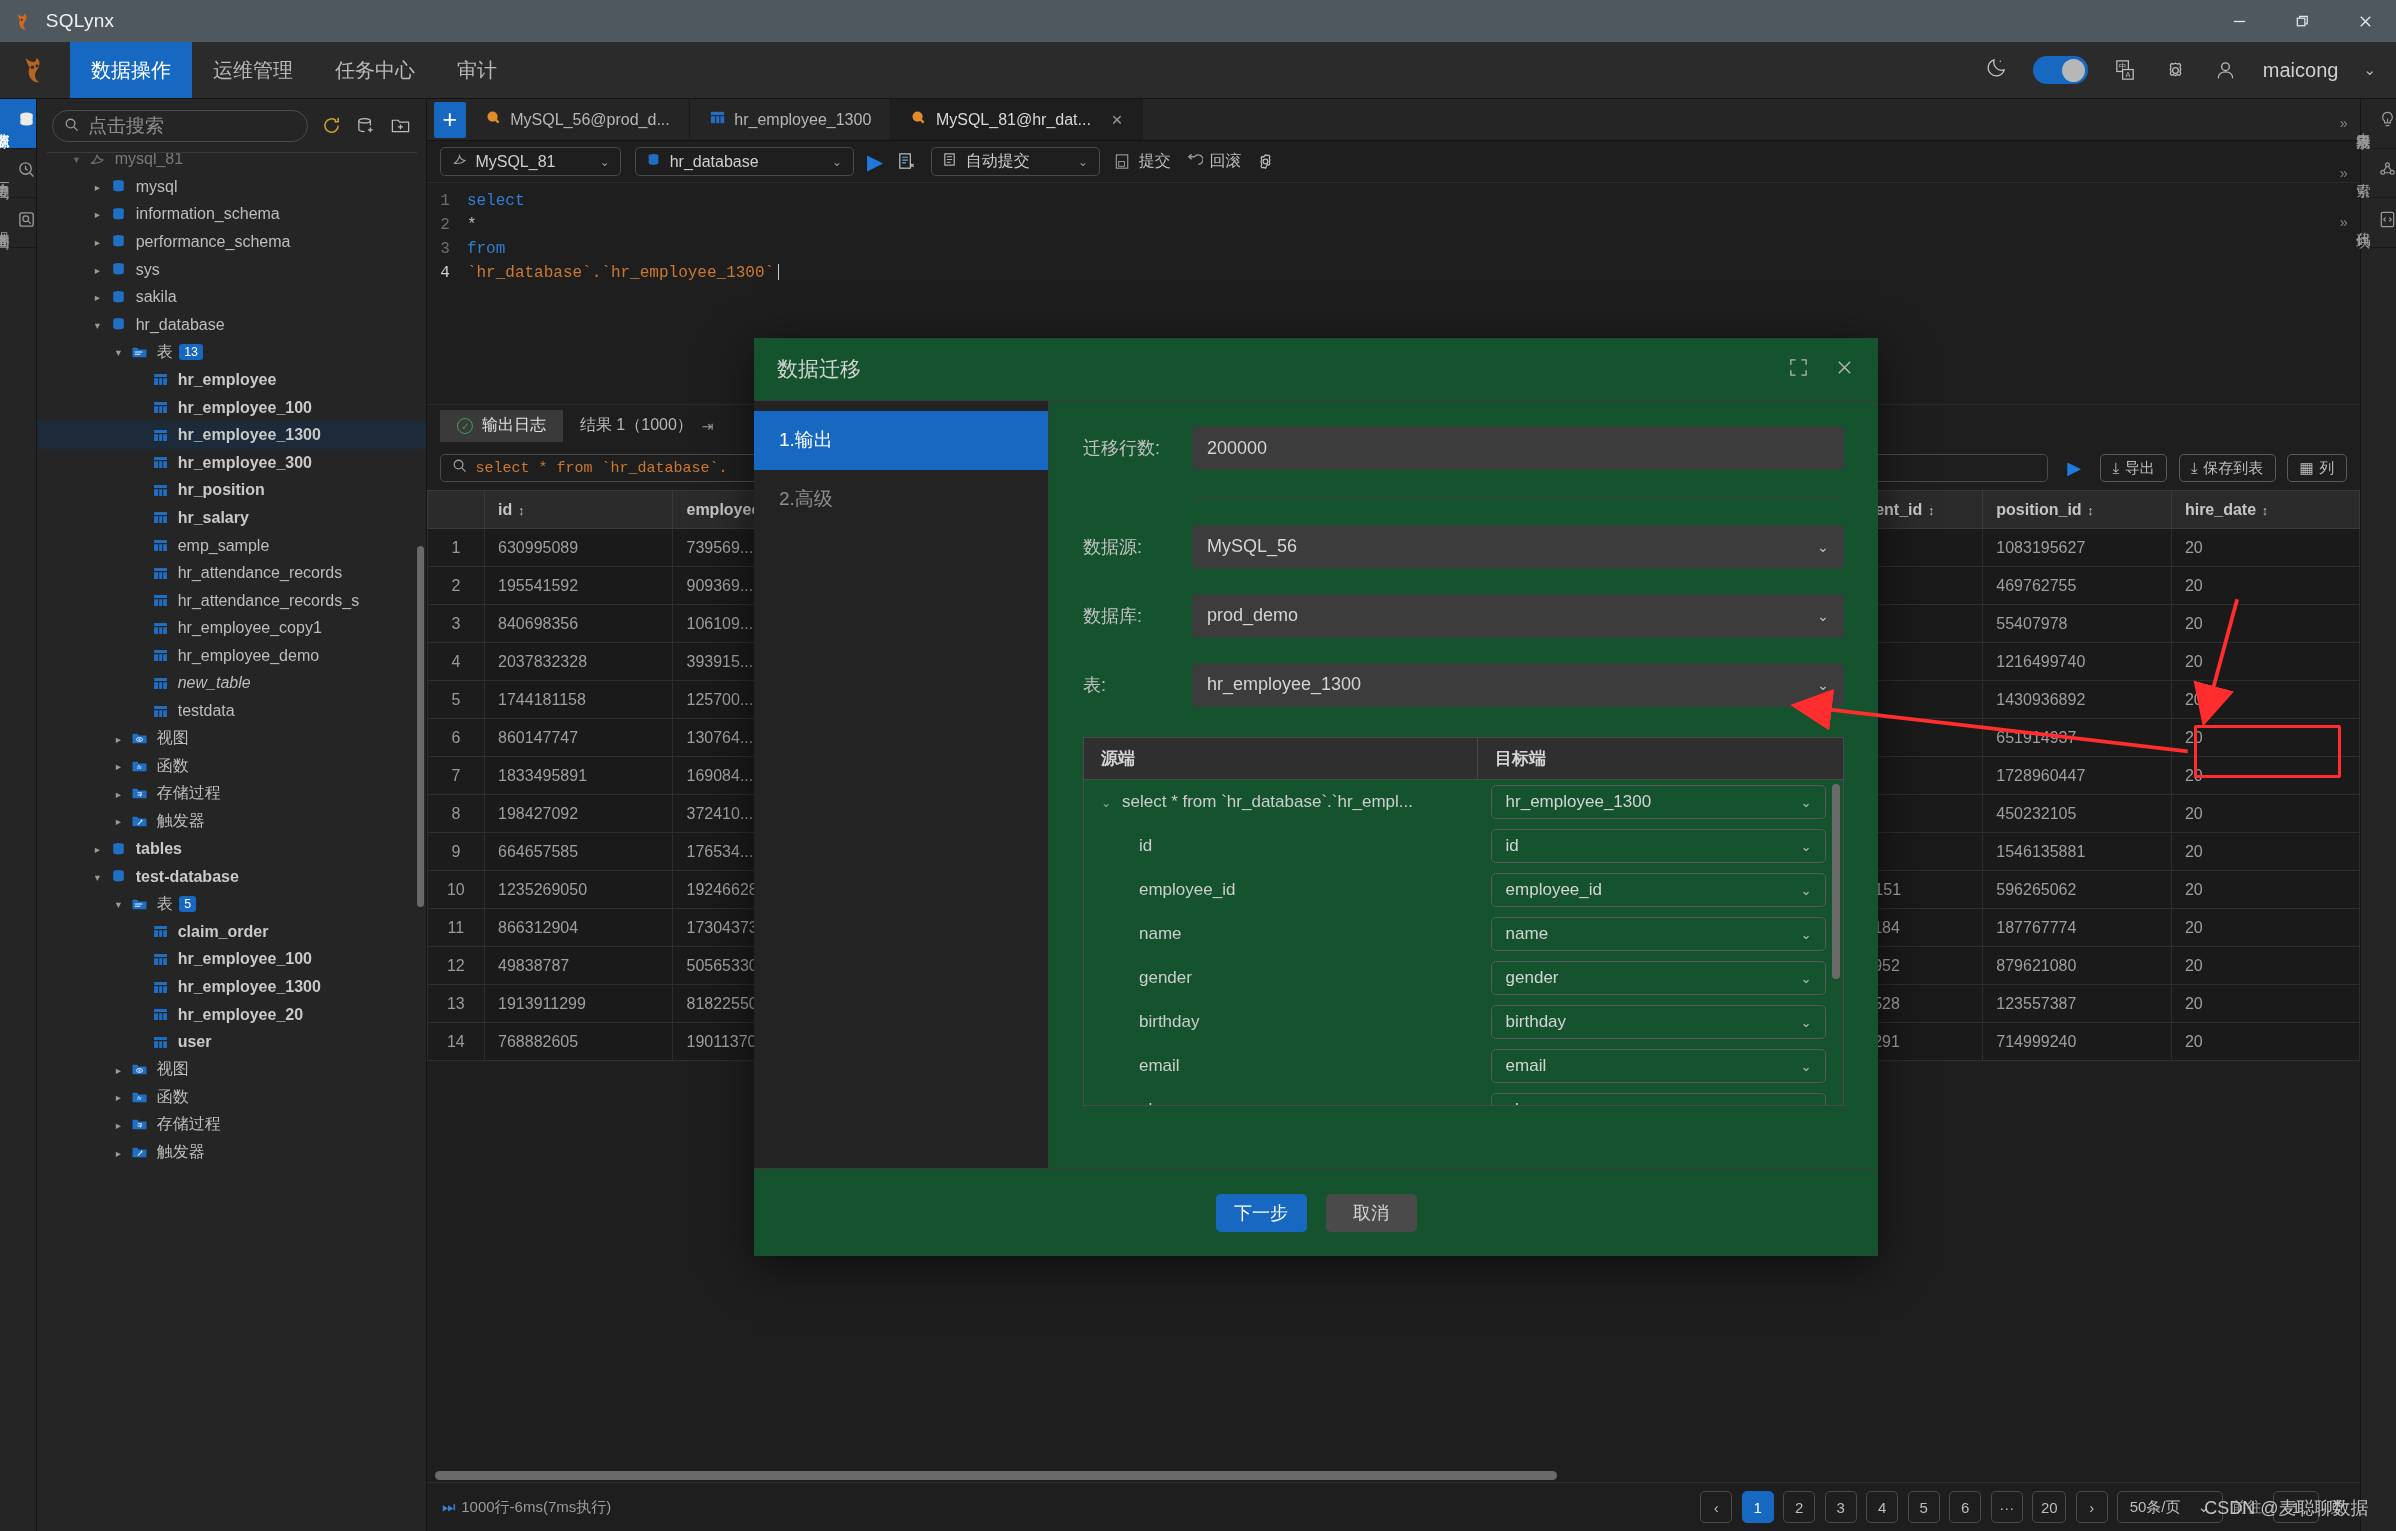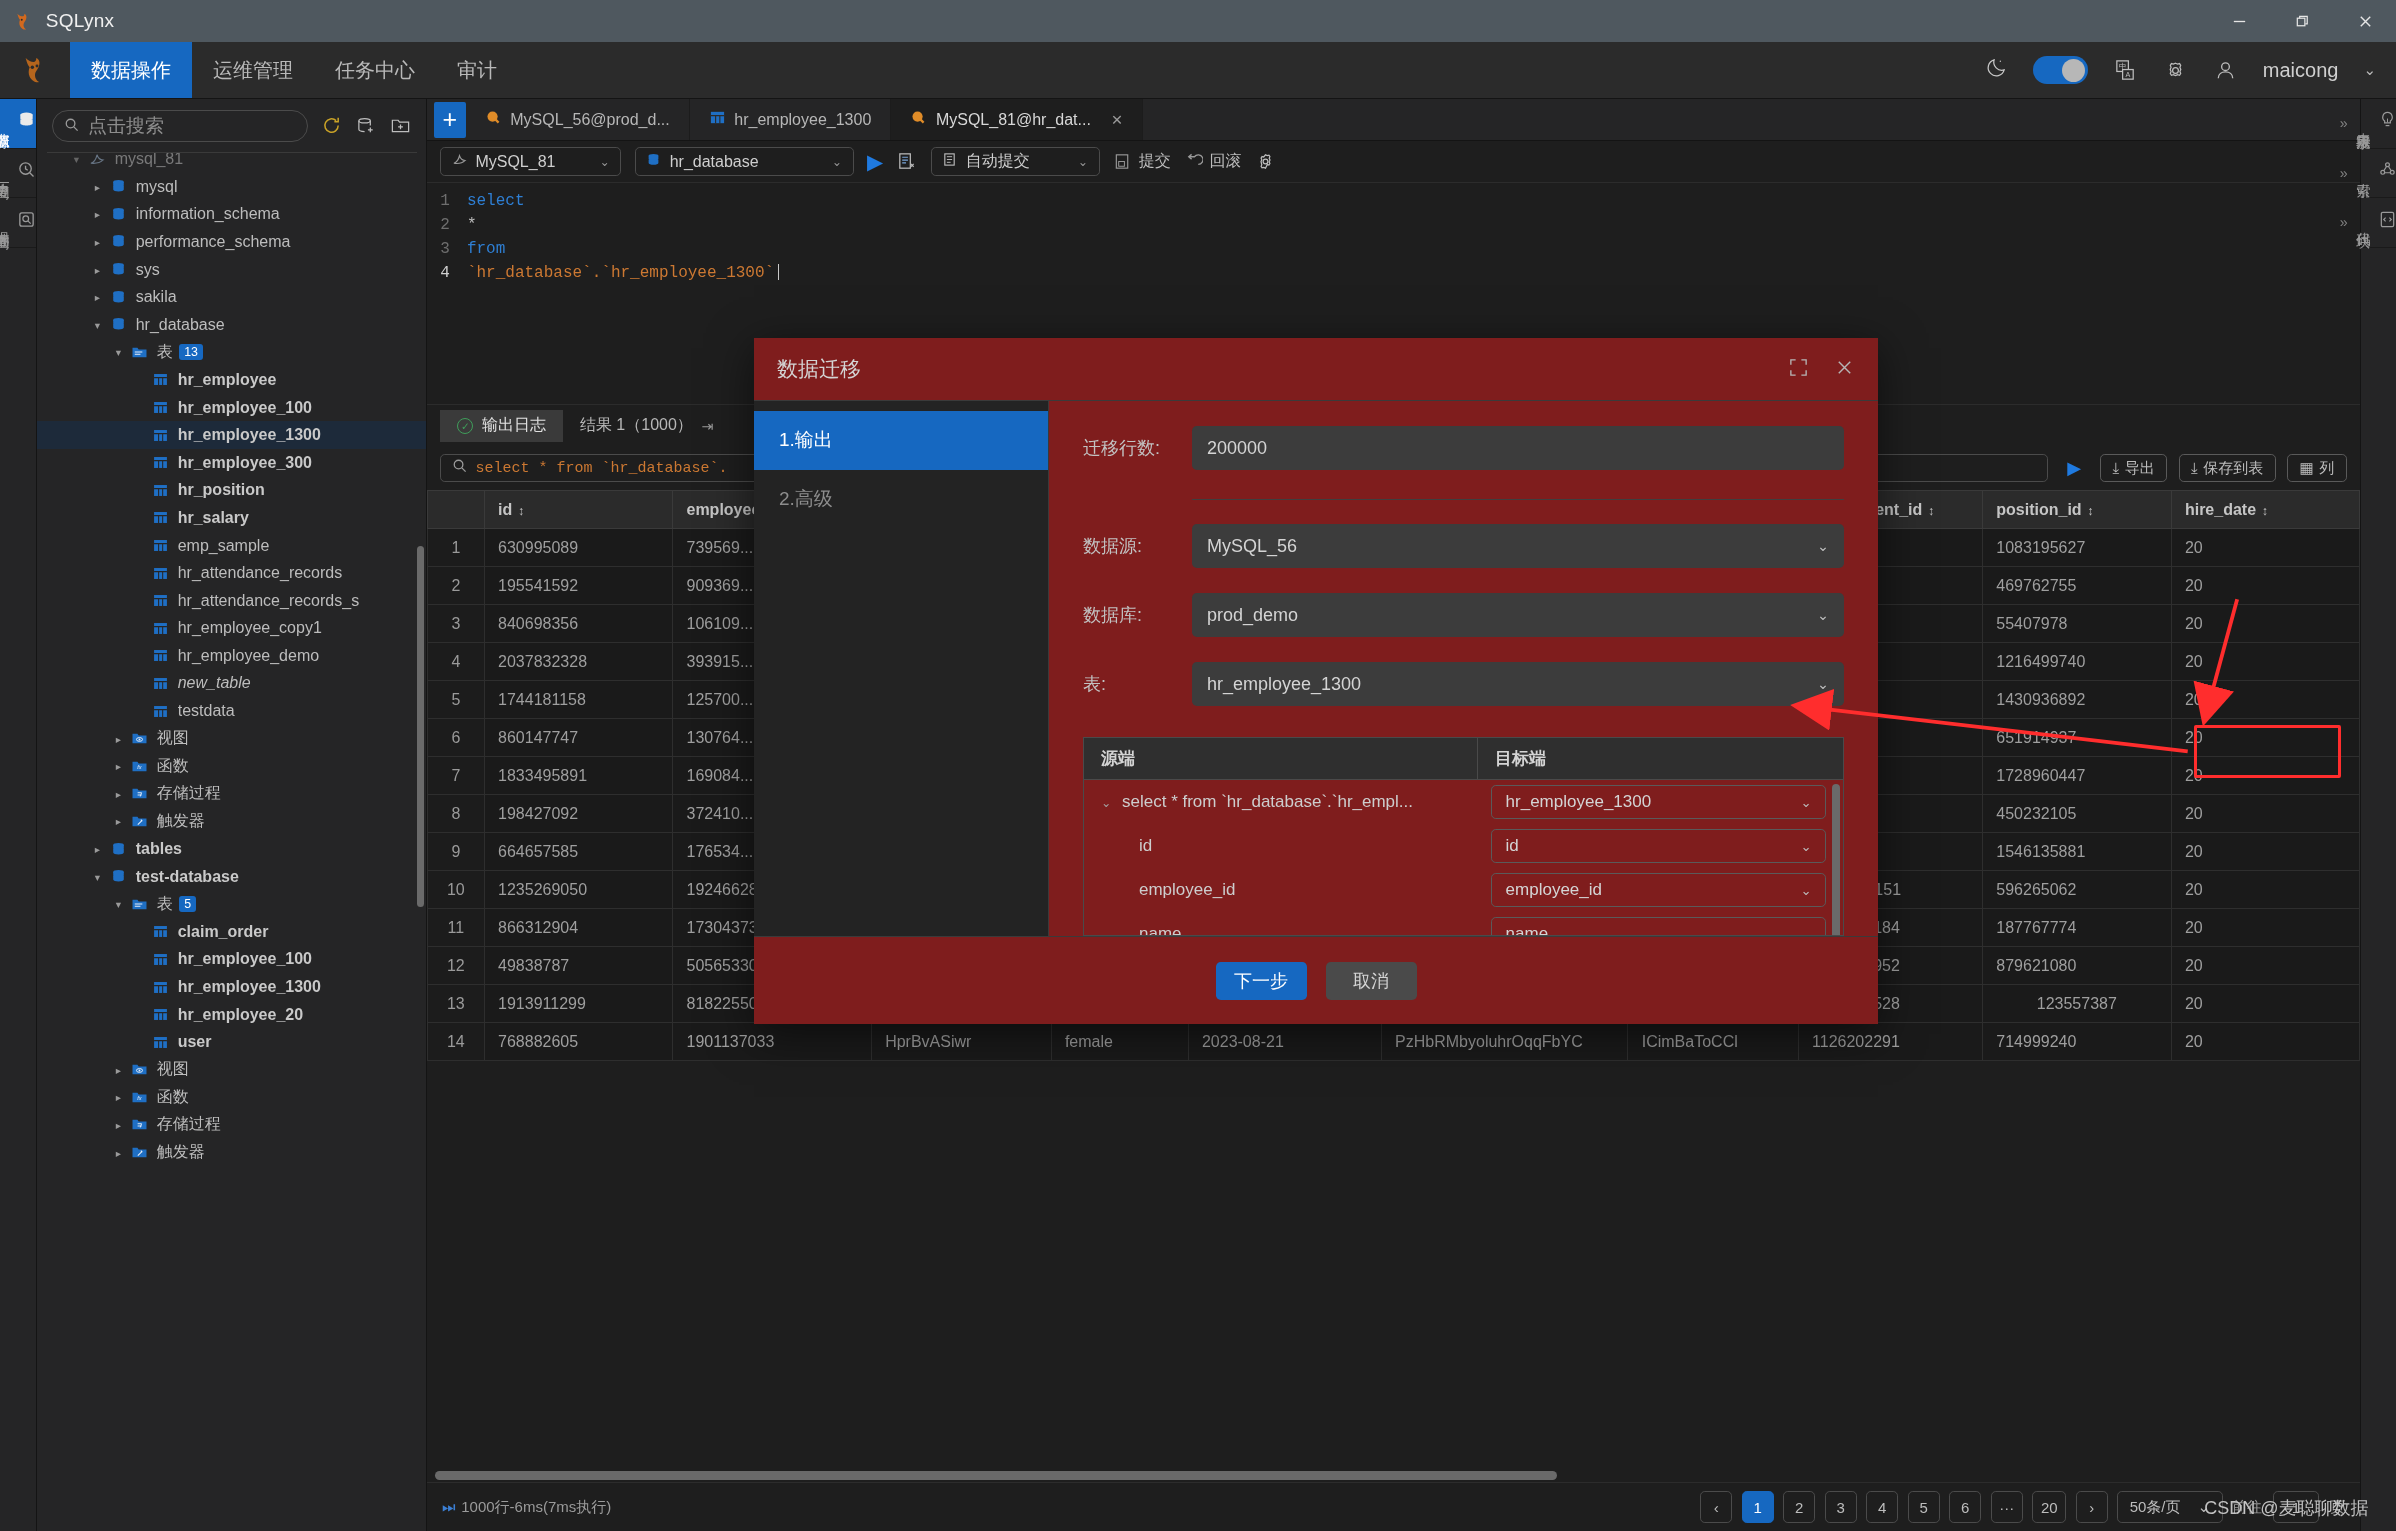"数据迁移" .modal { background: #7f1d1d -> #14532d; height: 686px -> 918px }
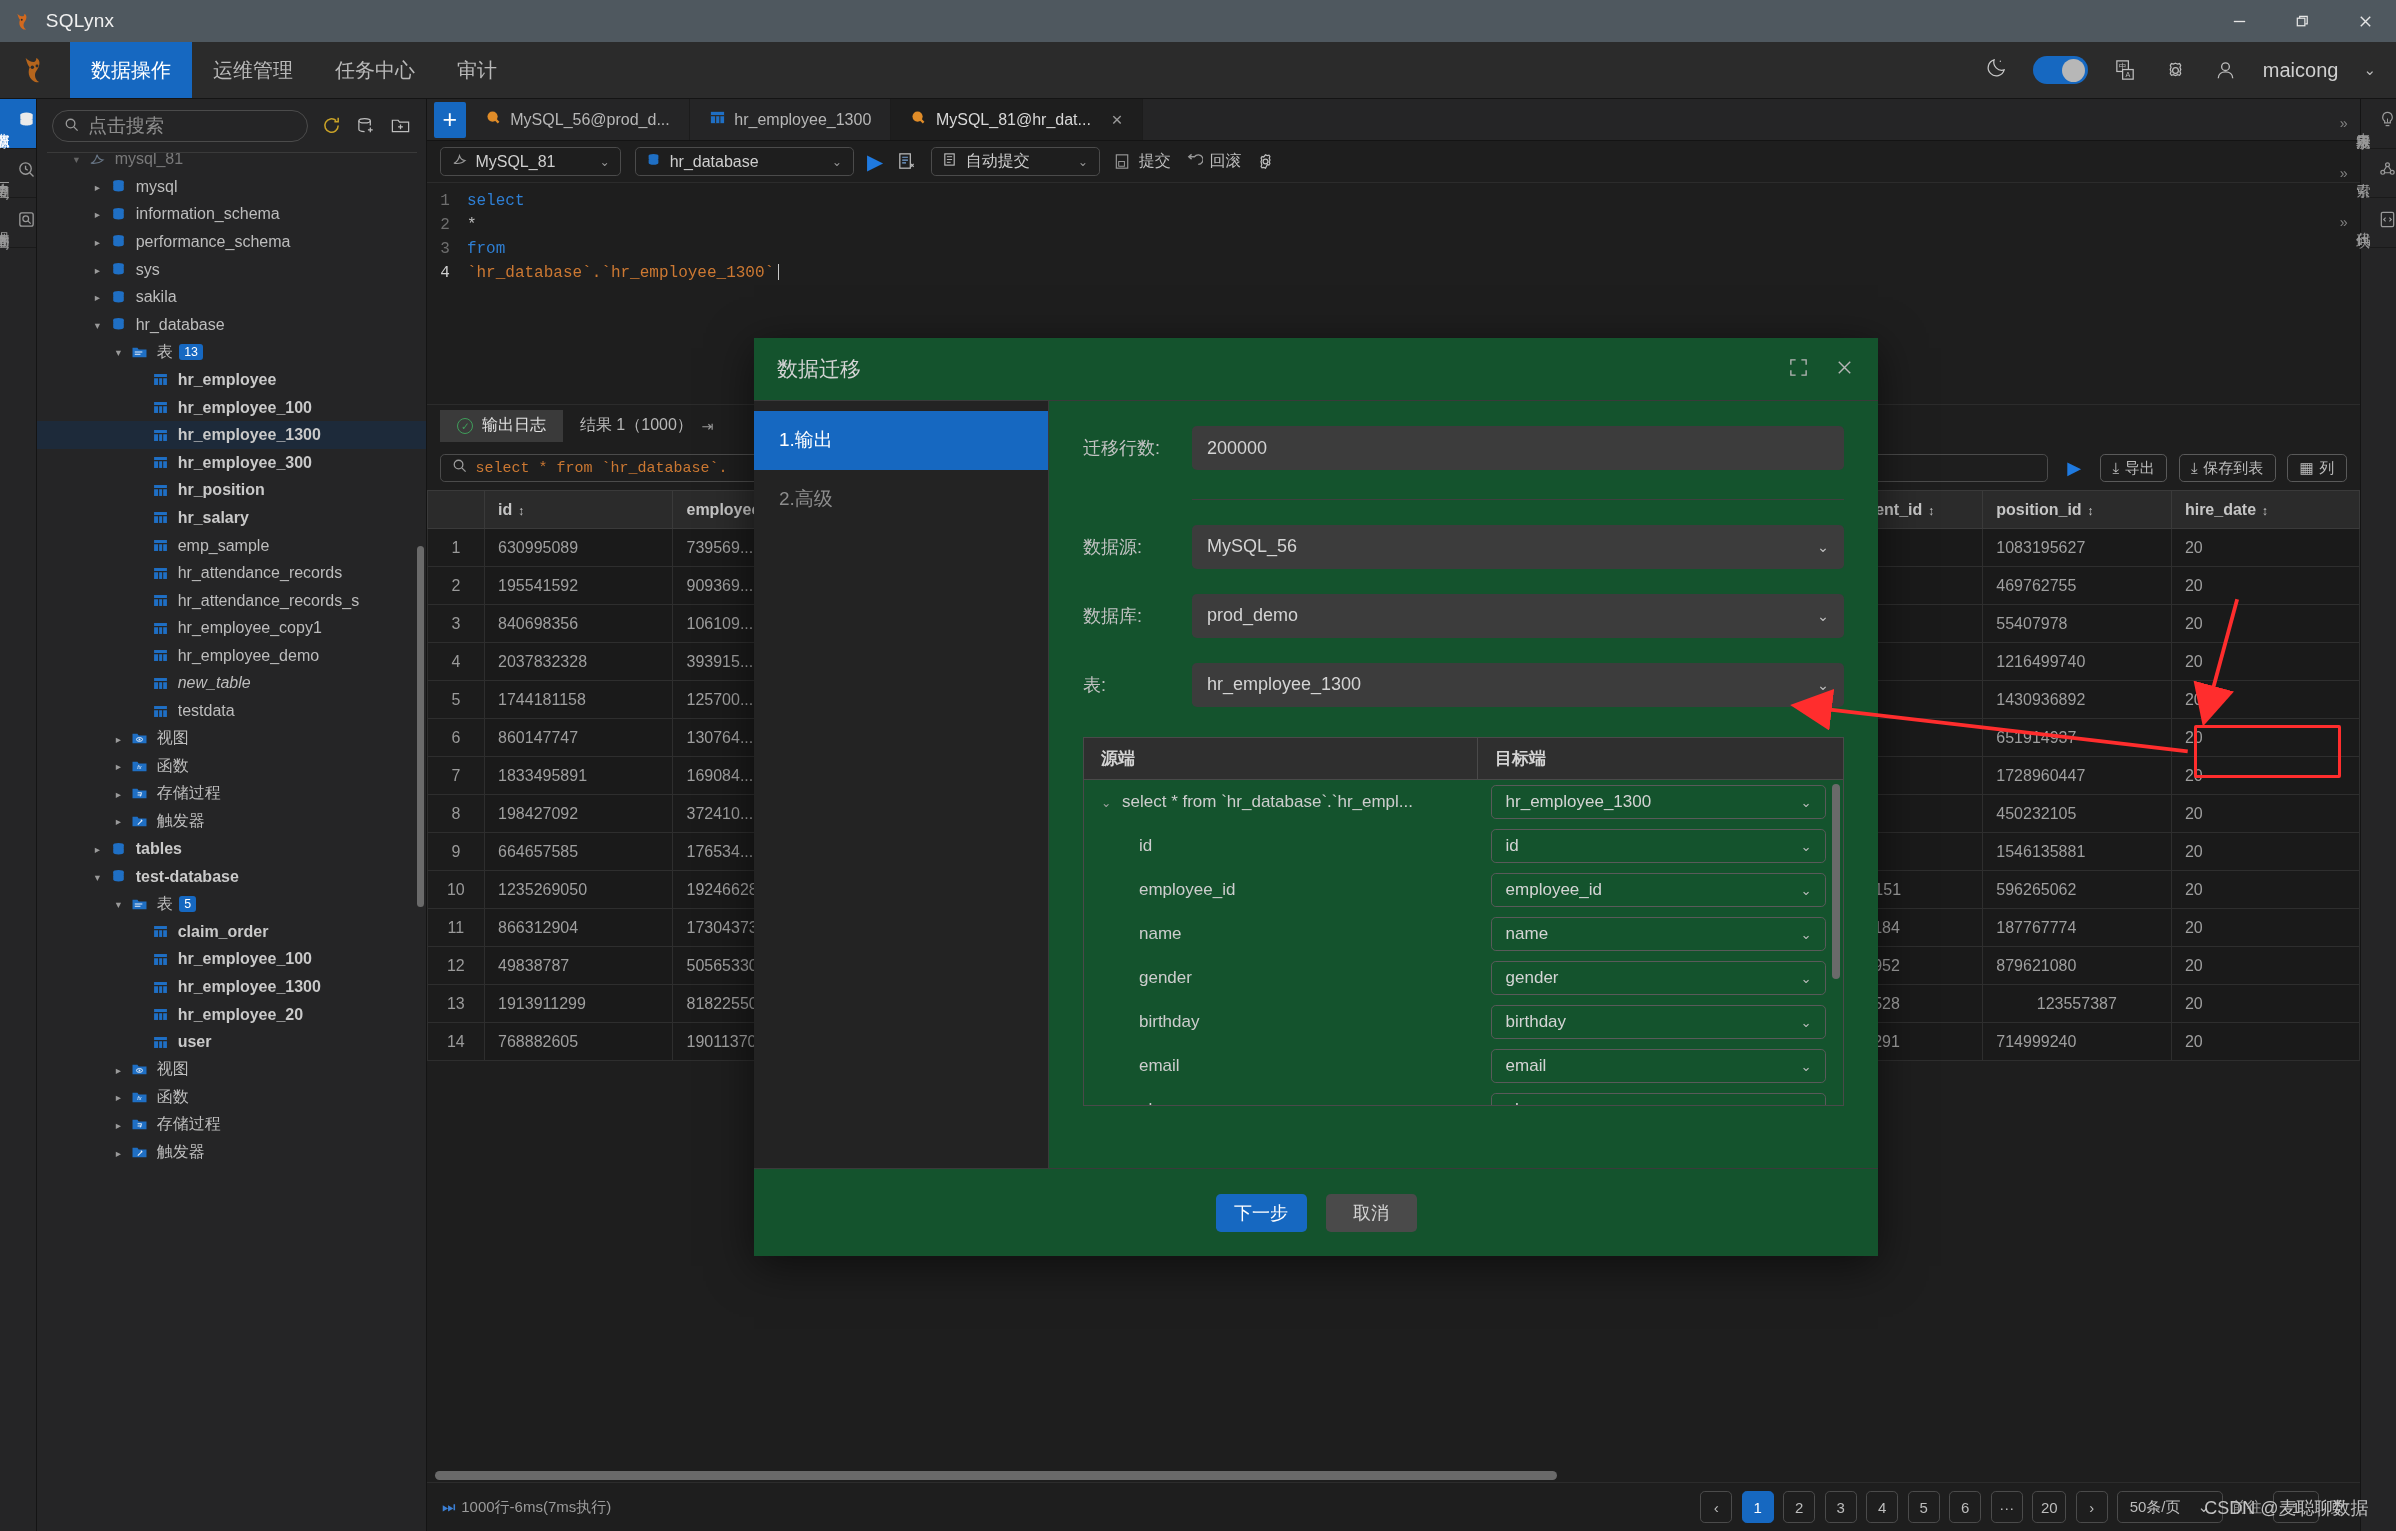"123557387" td { text-align: center -> none }
